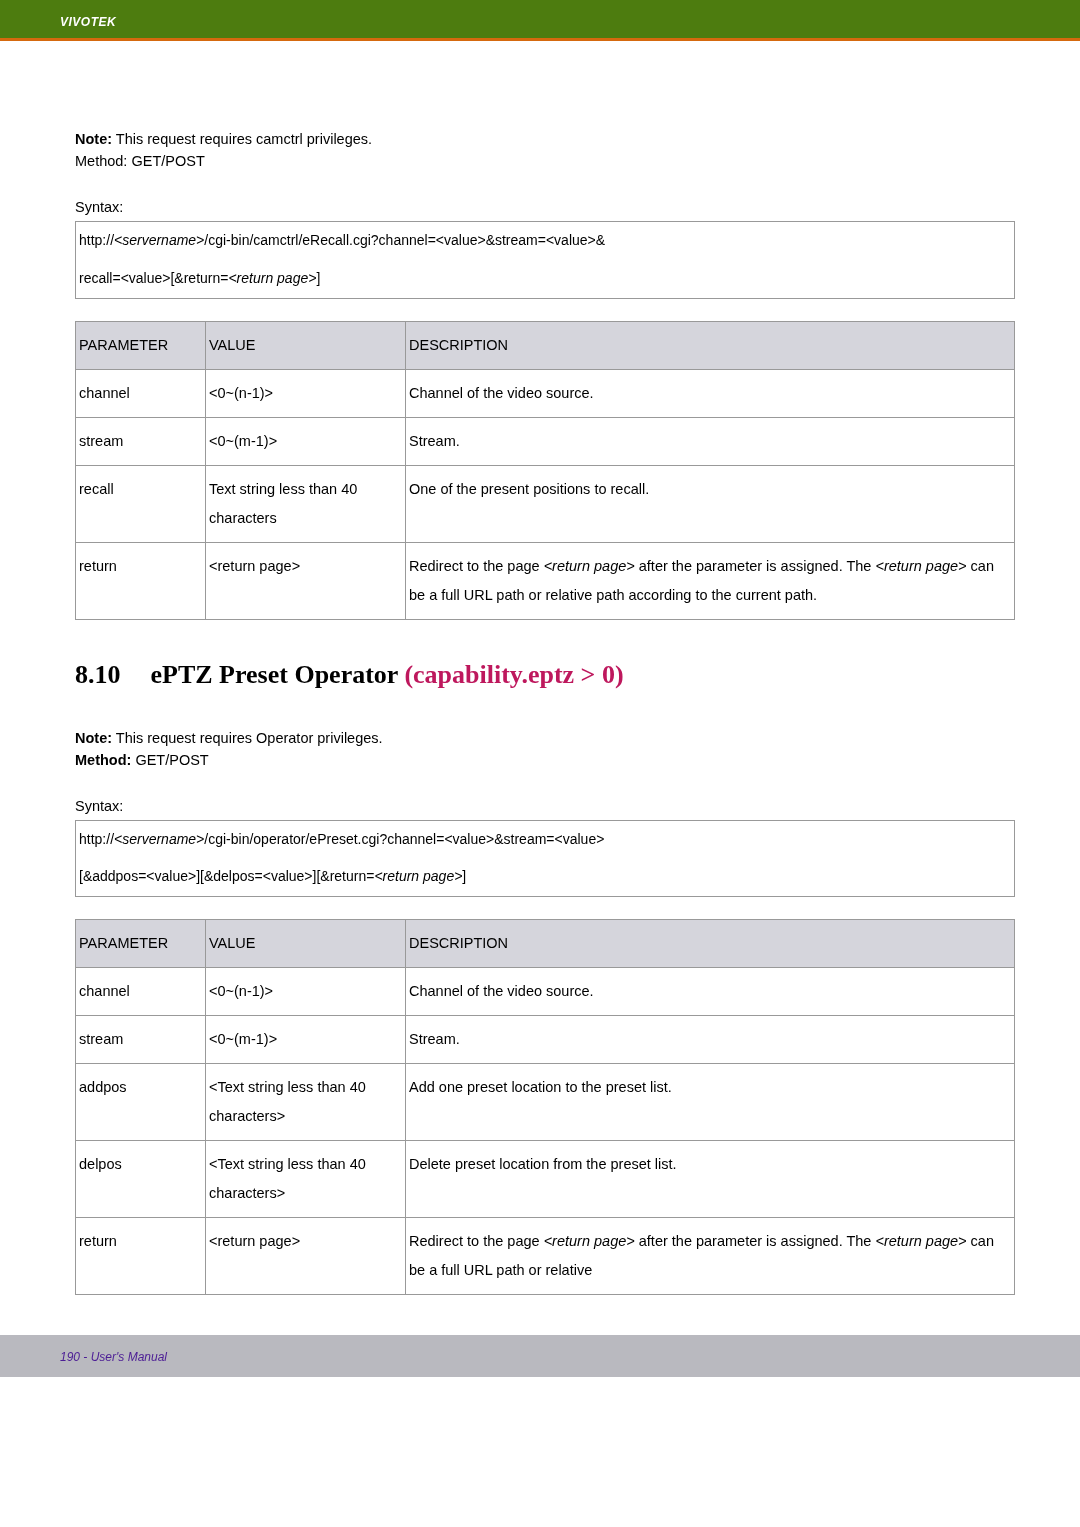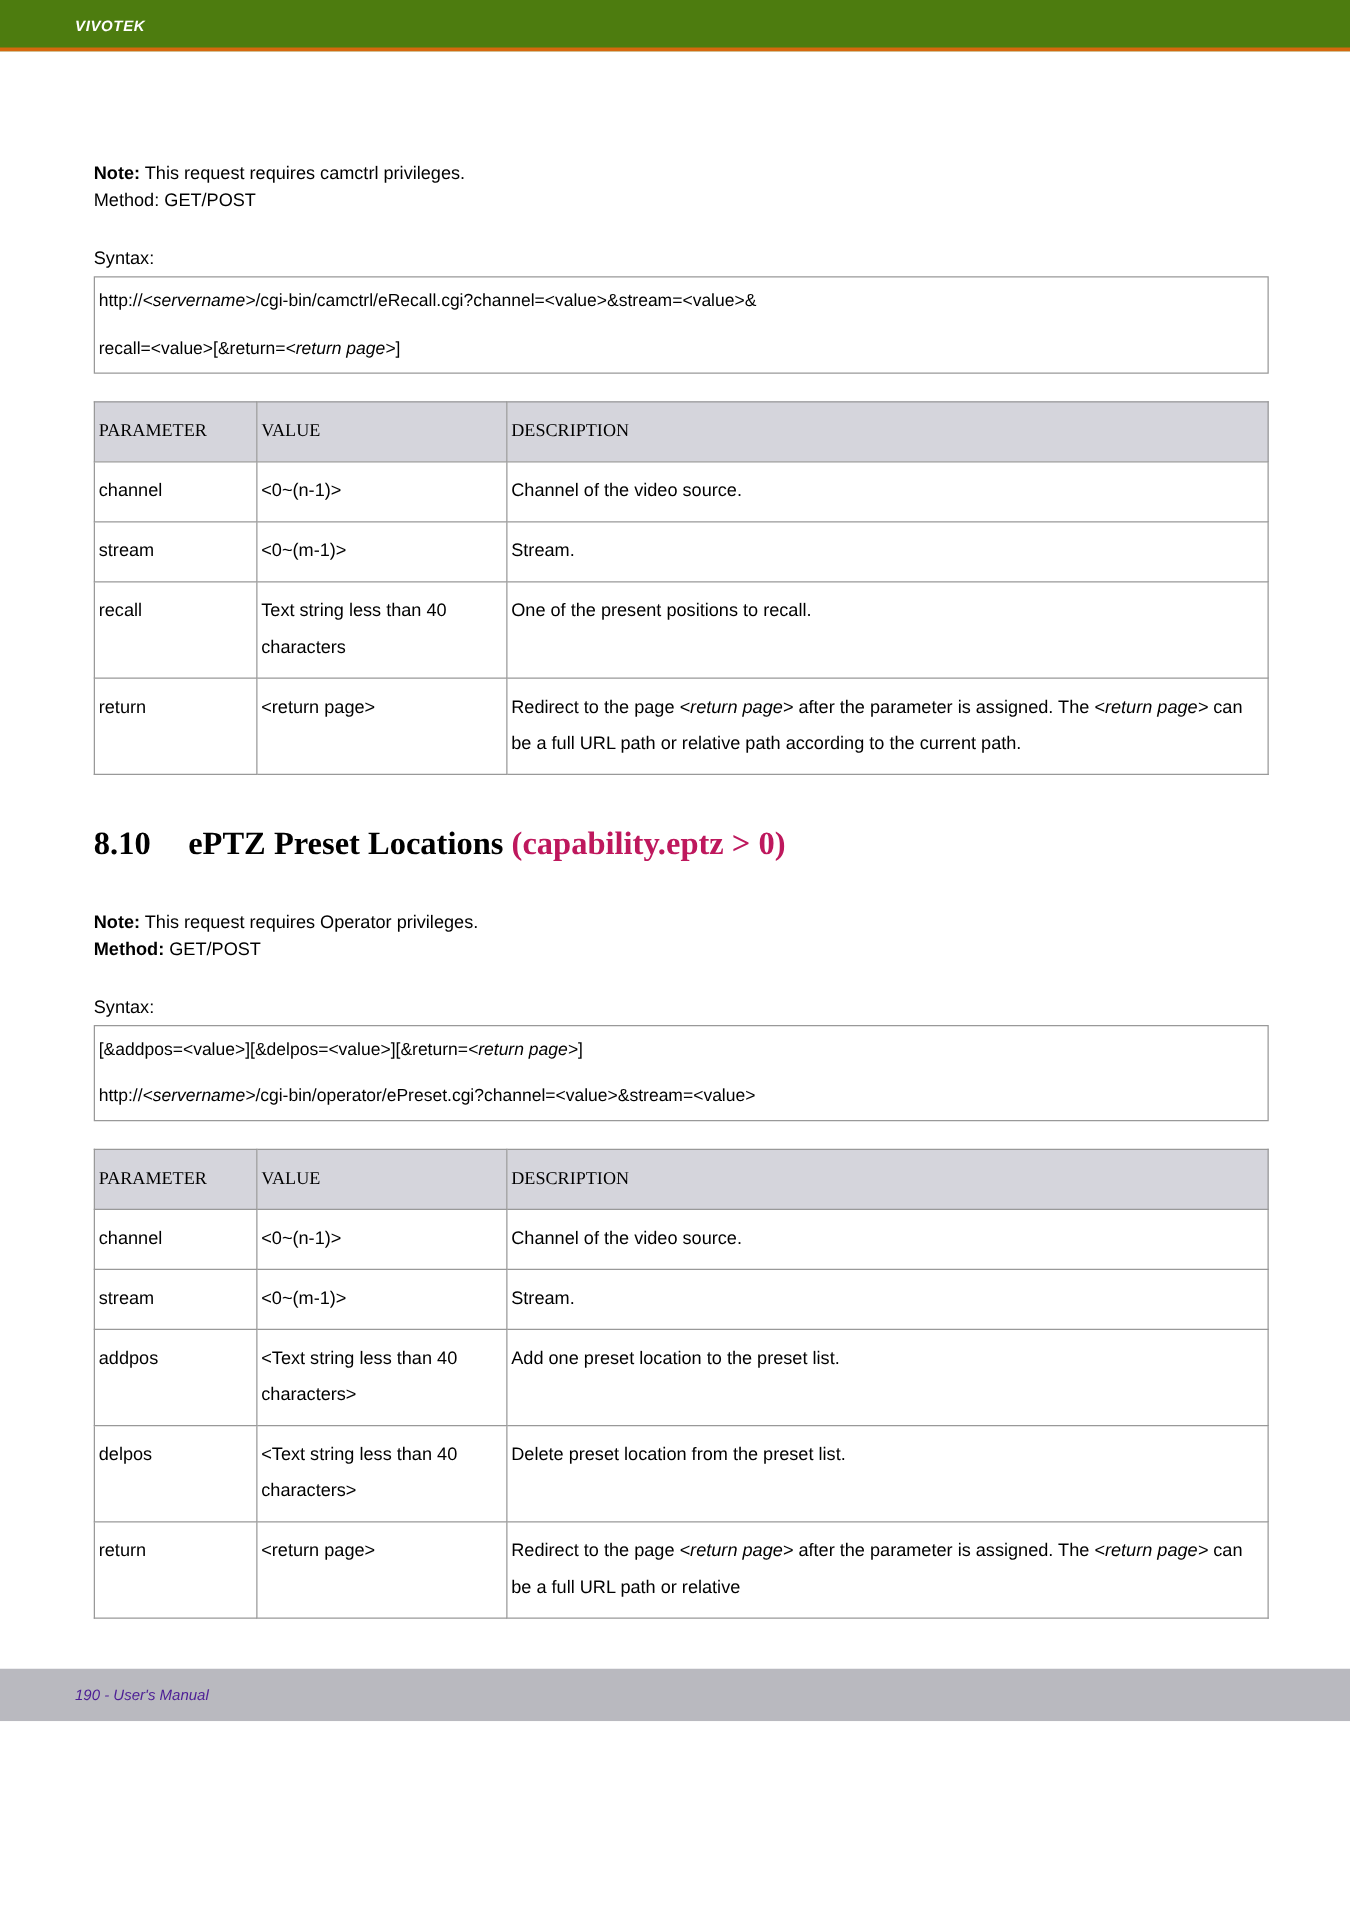"PARAMETER" table.param-table th { font-family: Liberation Serif, serif -> none }
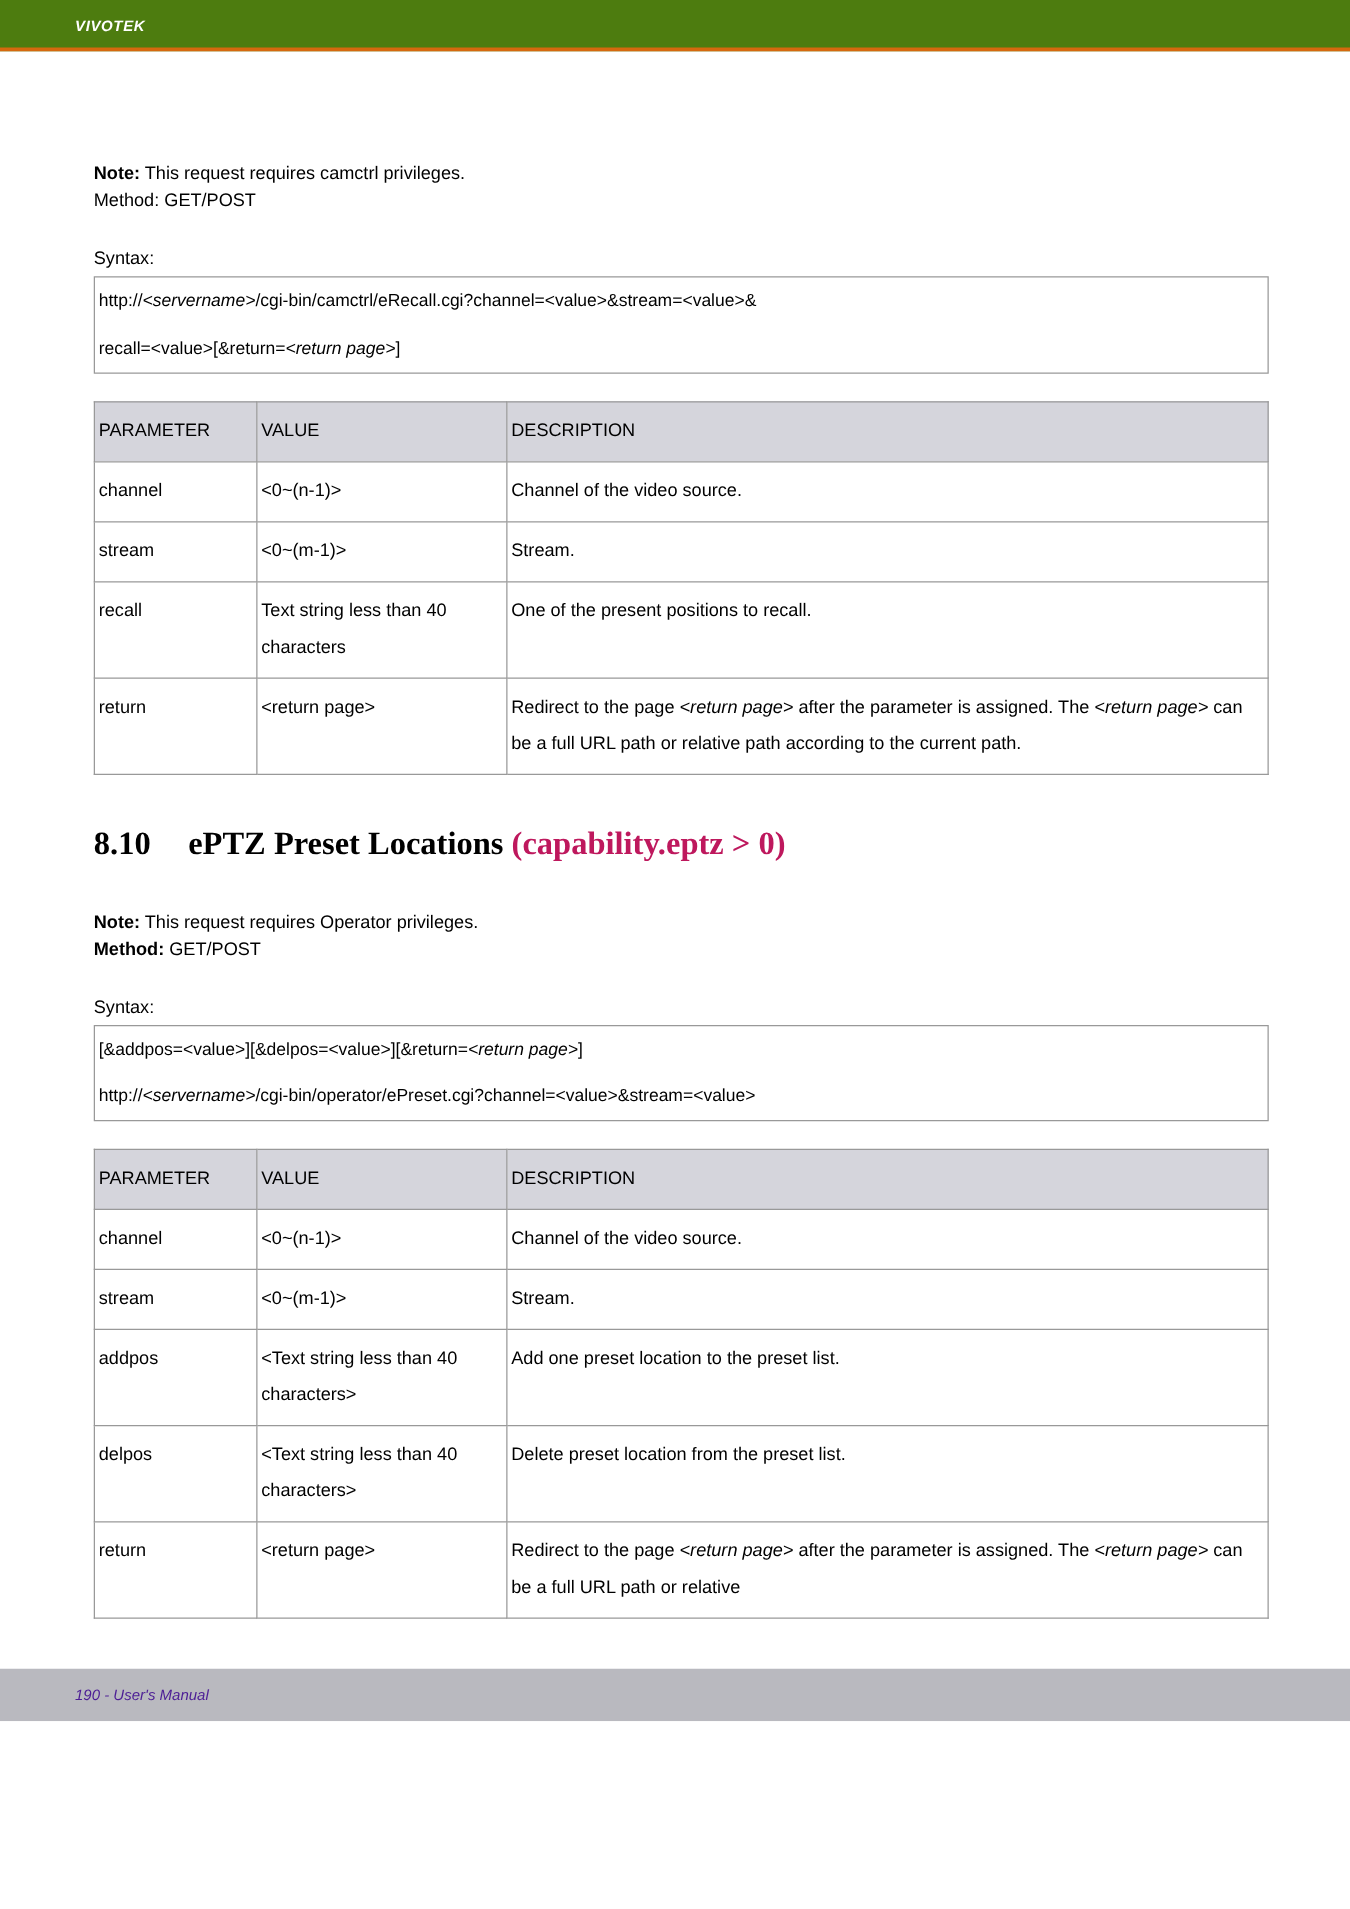"ePTZ Preset Locations" span { text: Locations -> Operator }
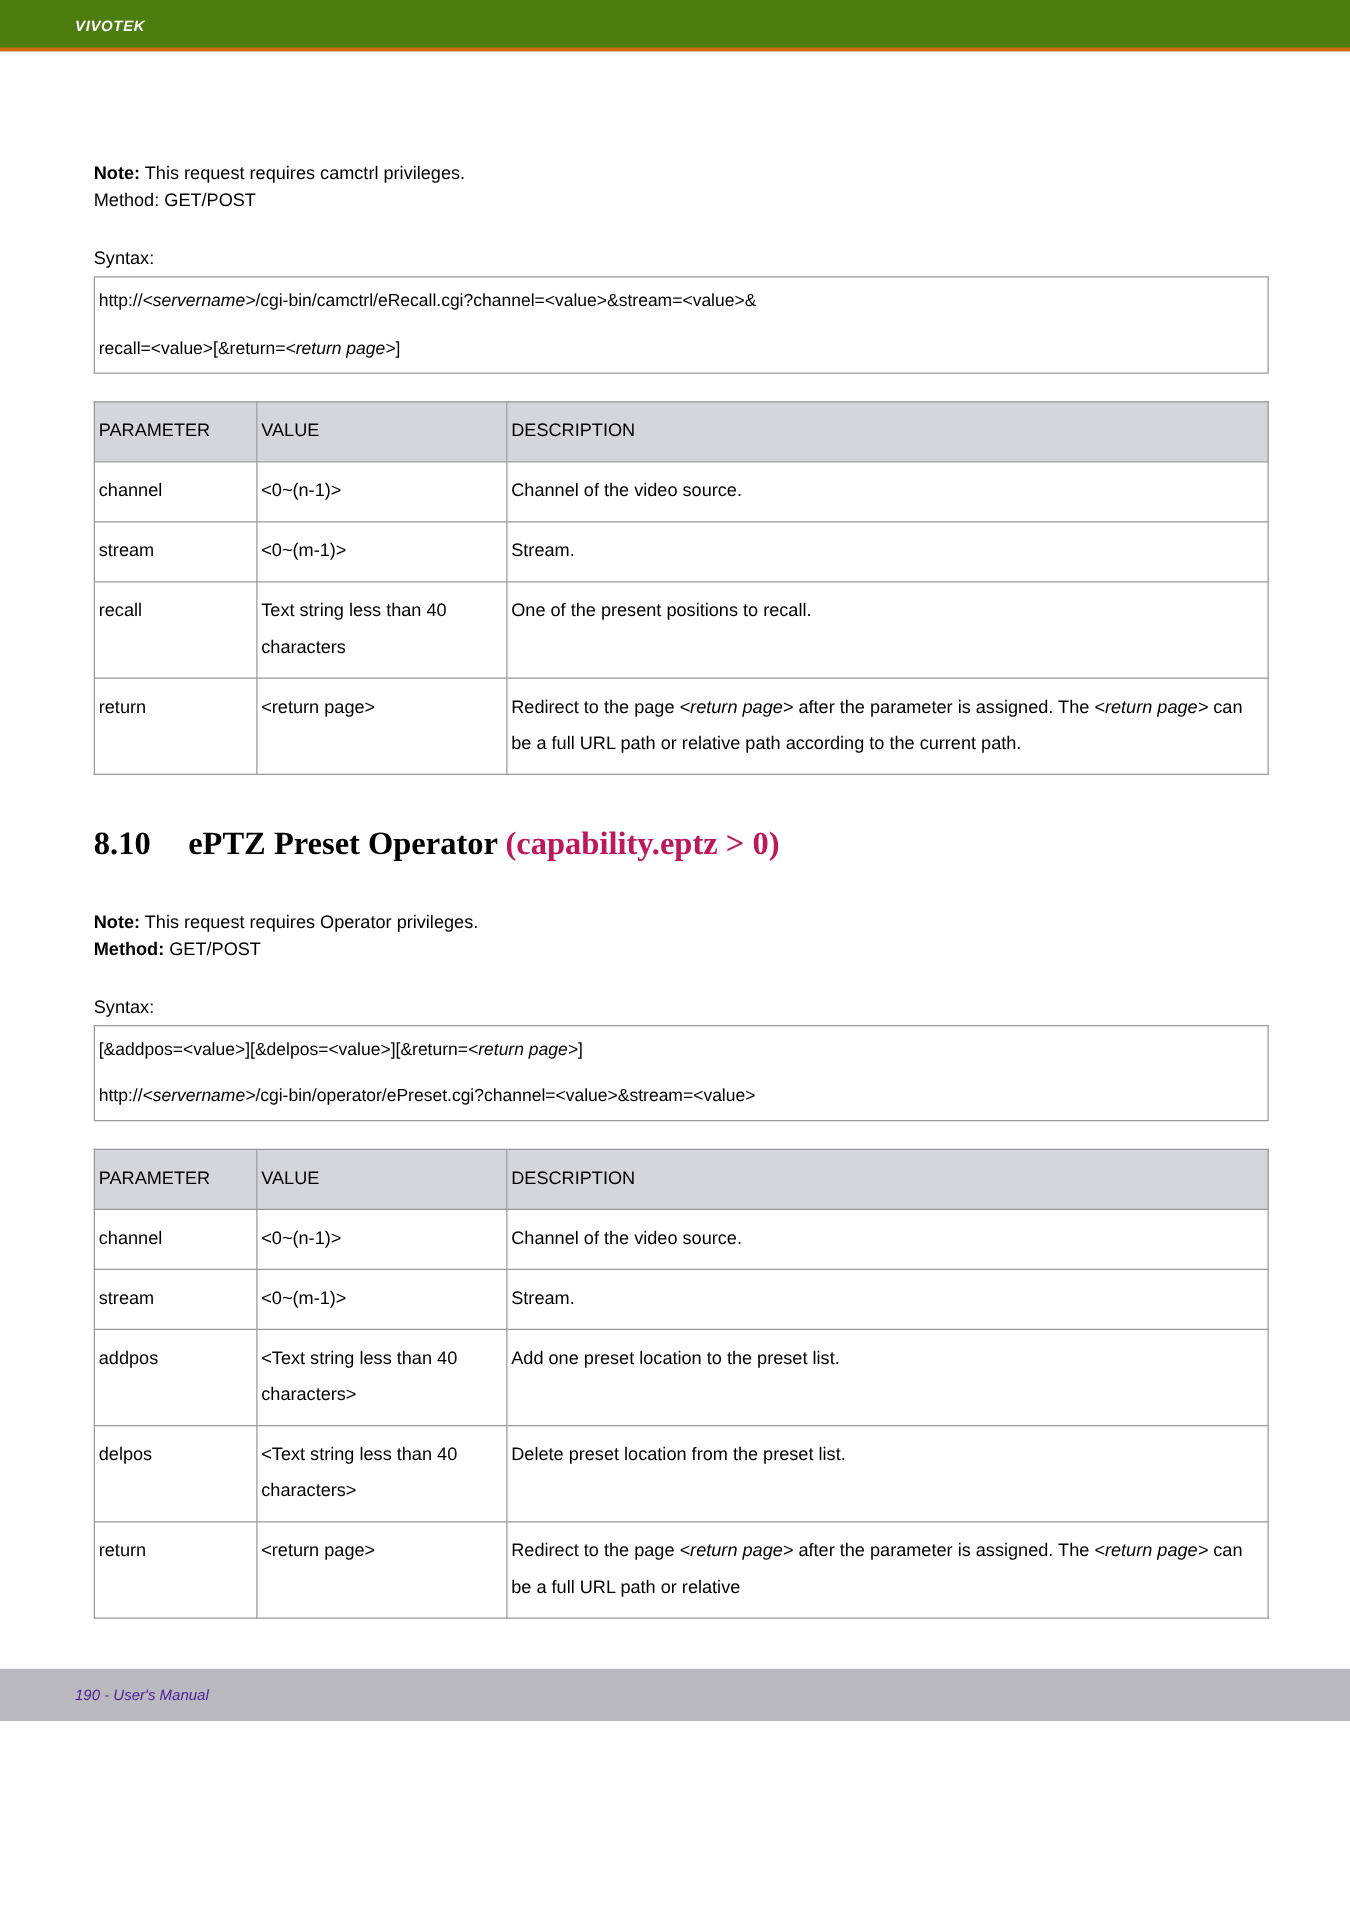"[&addpos=<value>][&delpos=<value>][&retu" div.line { order: before "http://<servername>/cgi-bin/operator/ePr" -> after "http://<servername>/cgi-bin/operator/ePr" }
